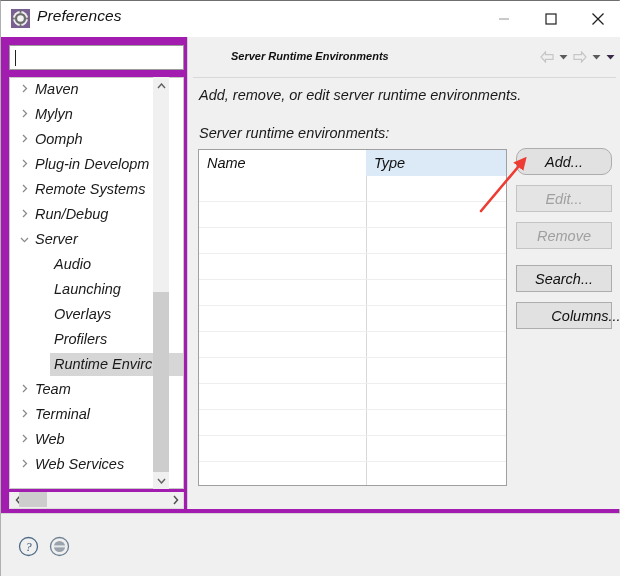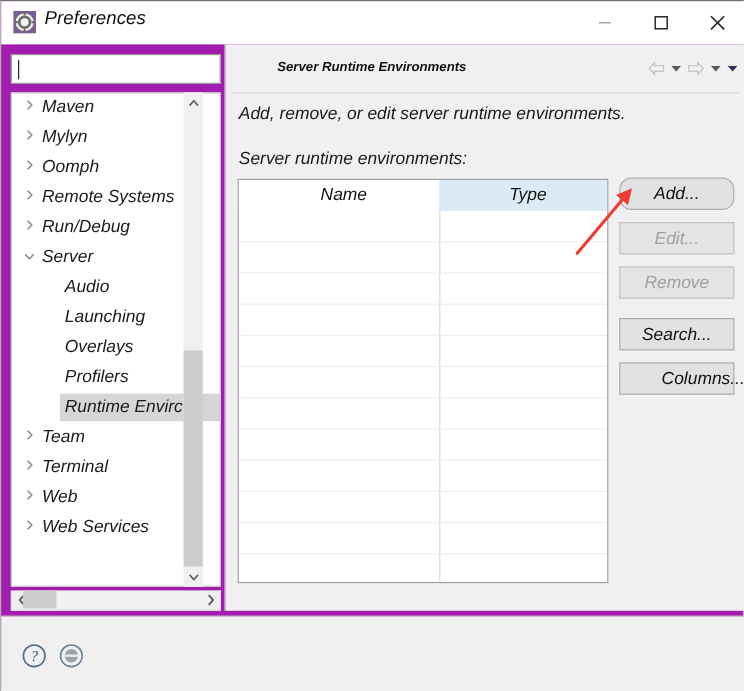"Plug-in Developm" div.tree-item { html: none -> <div> <span><svg> <polyline></polyline> </svg></span> <span>Plug-in Developm</span> </div> }
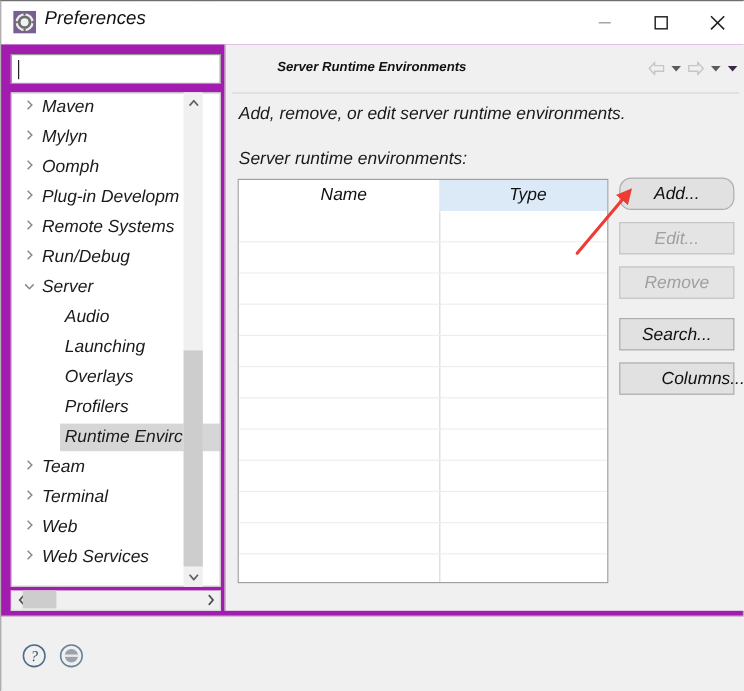"Name" .table { text-align: center -> none }
